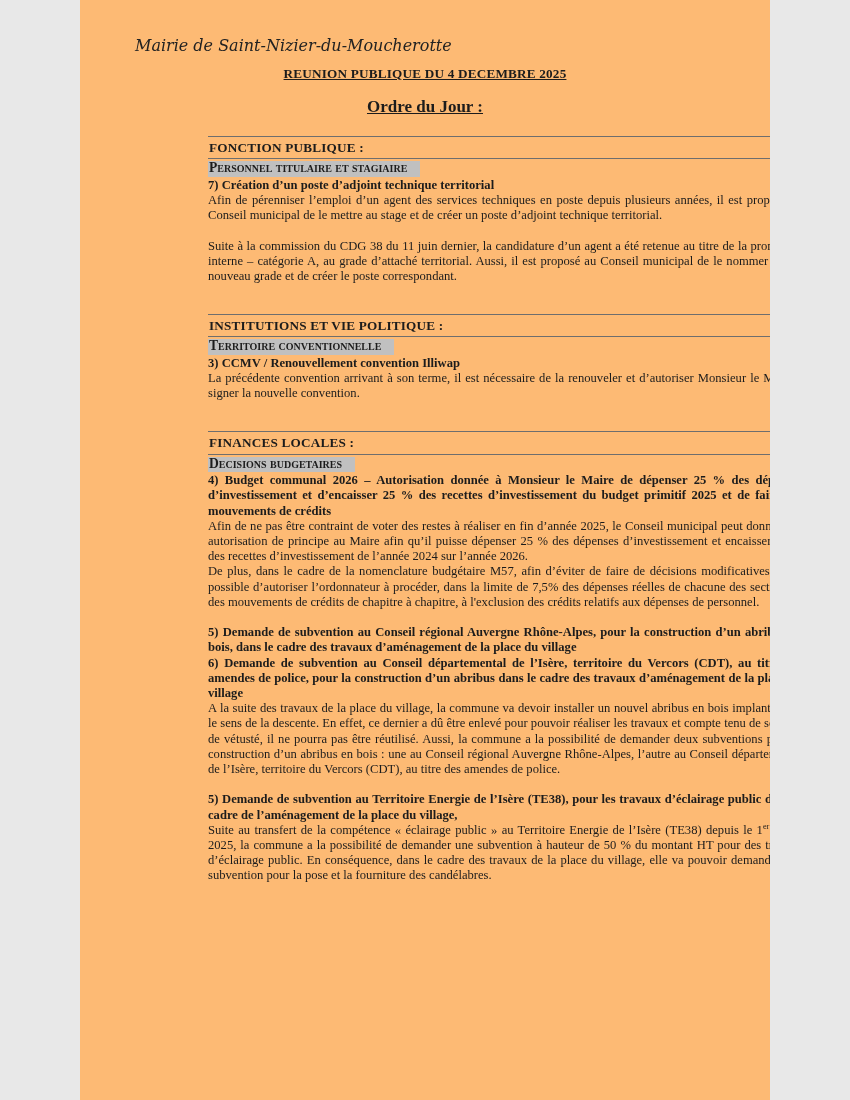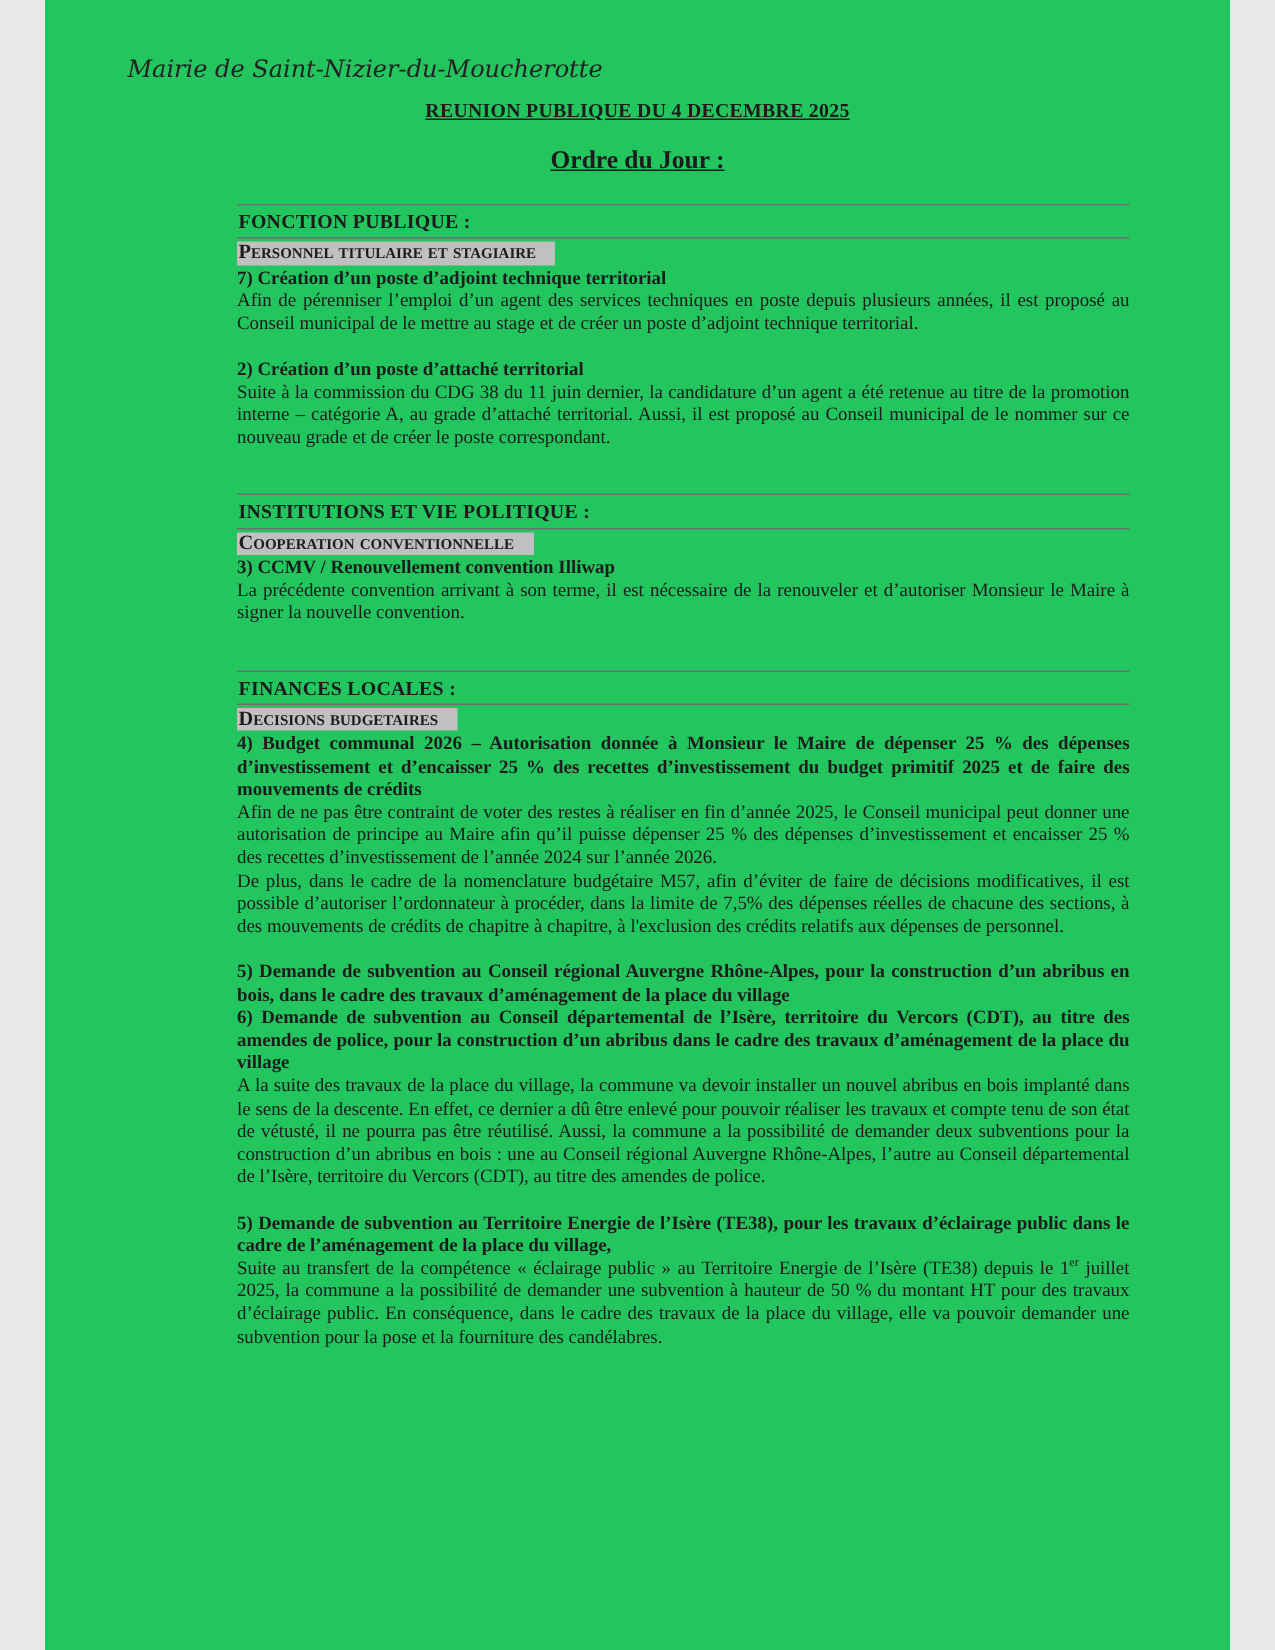"Mairie de Saint-Nizier-du-Moucherotte" .page { background: #22c55e -> #fdba74; width: 790px -> 690px }
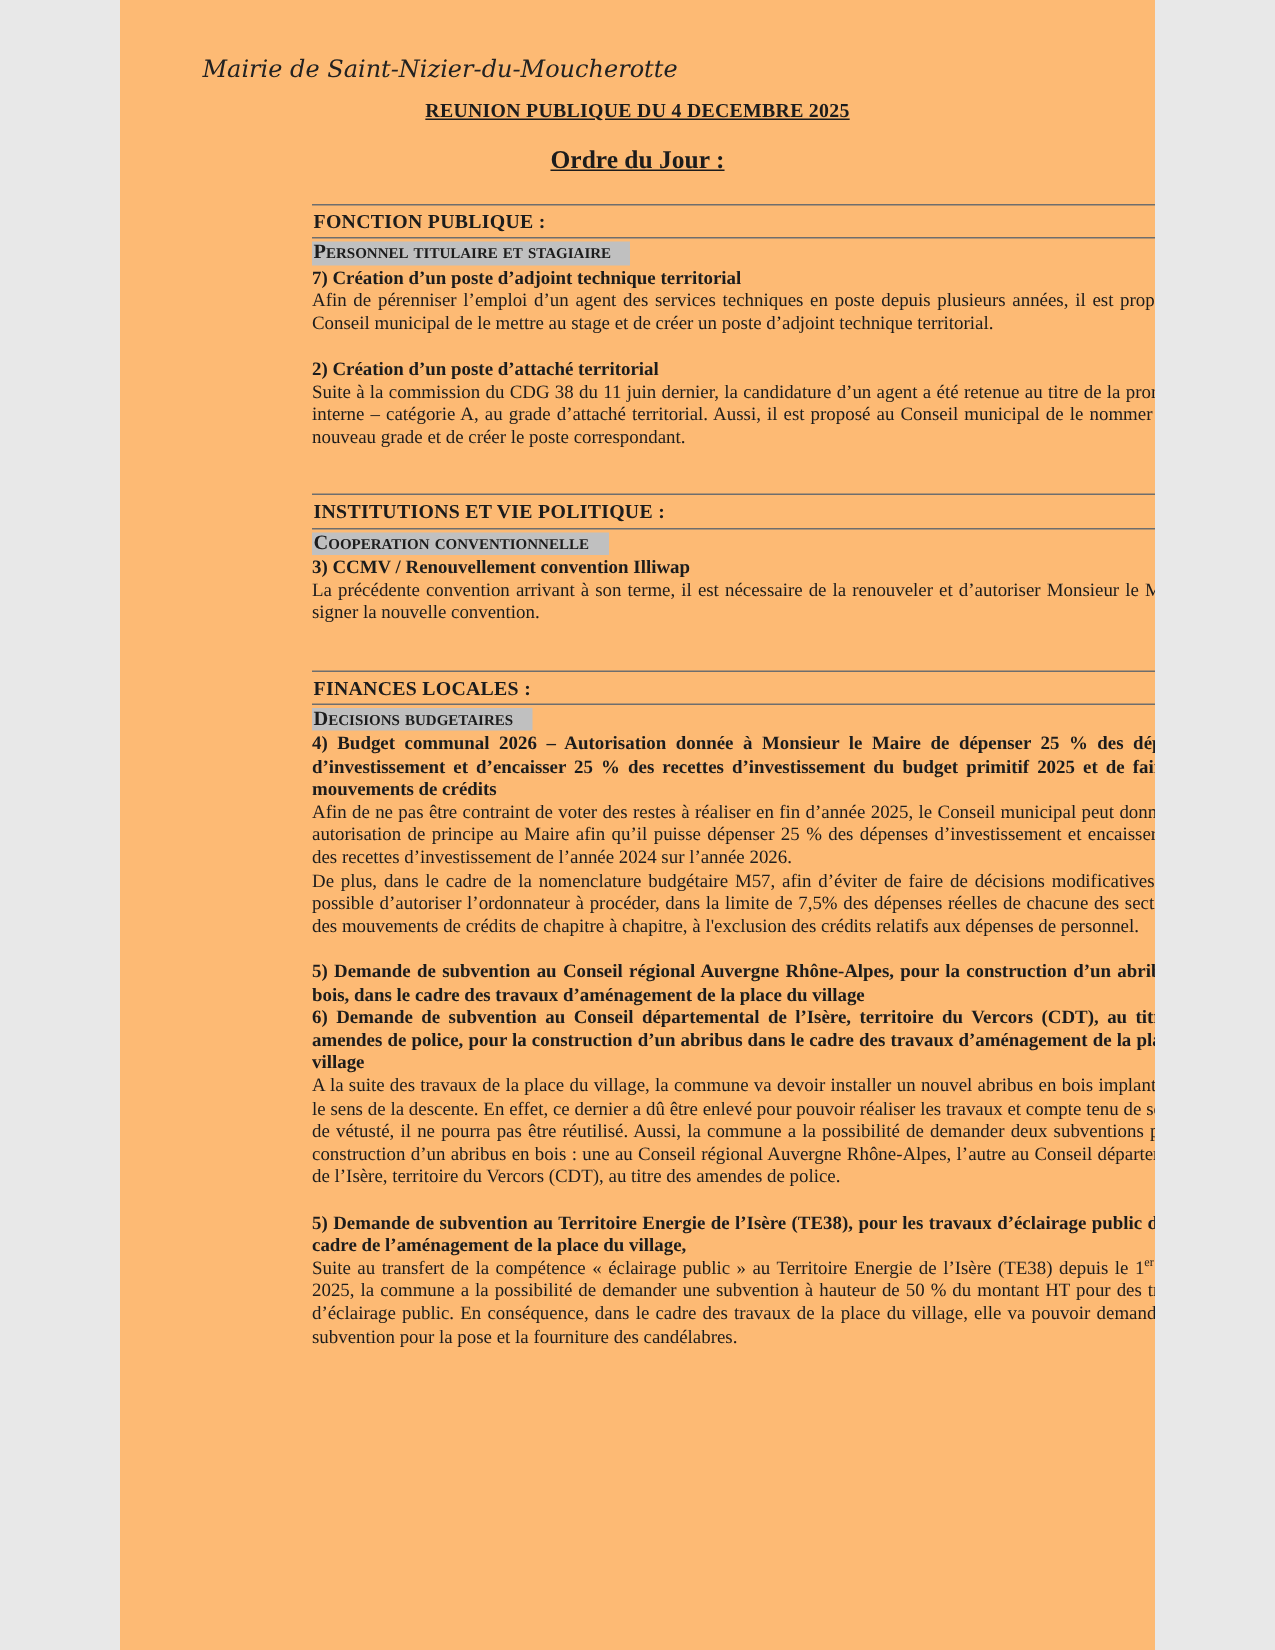"2) Création d’un poste d’attaché" div.item-title { html: <div>2) Création d’un poste d’attaché territorial</div> -> none }
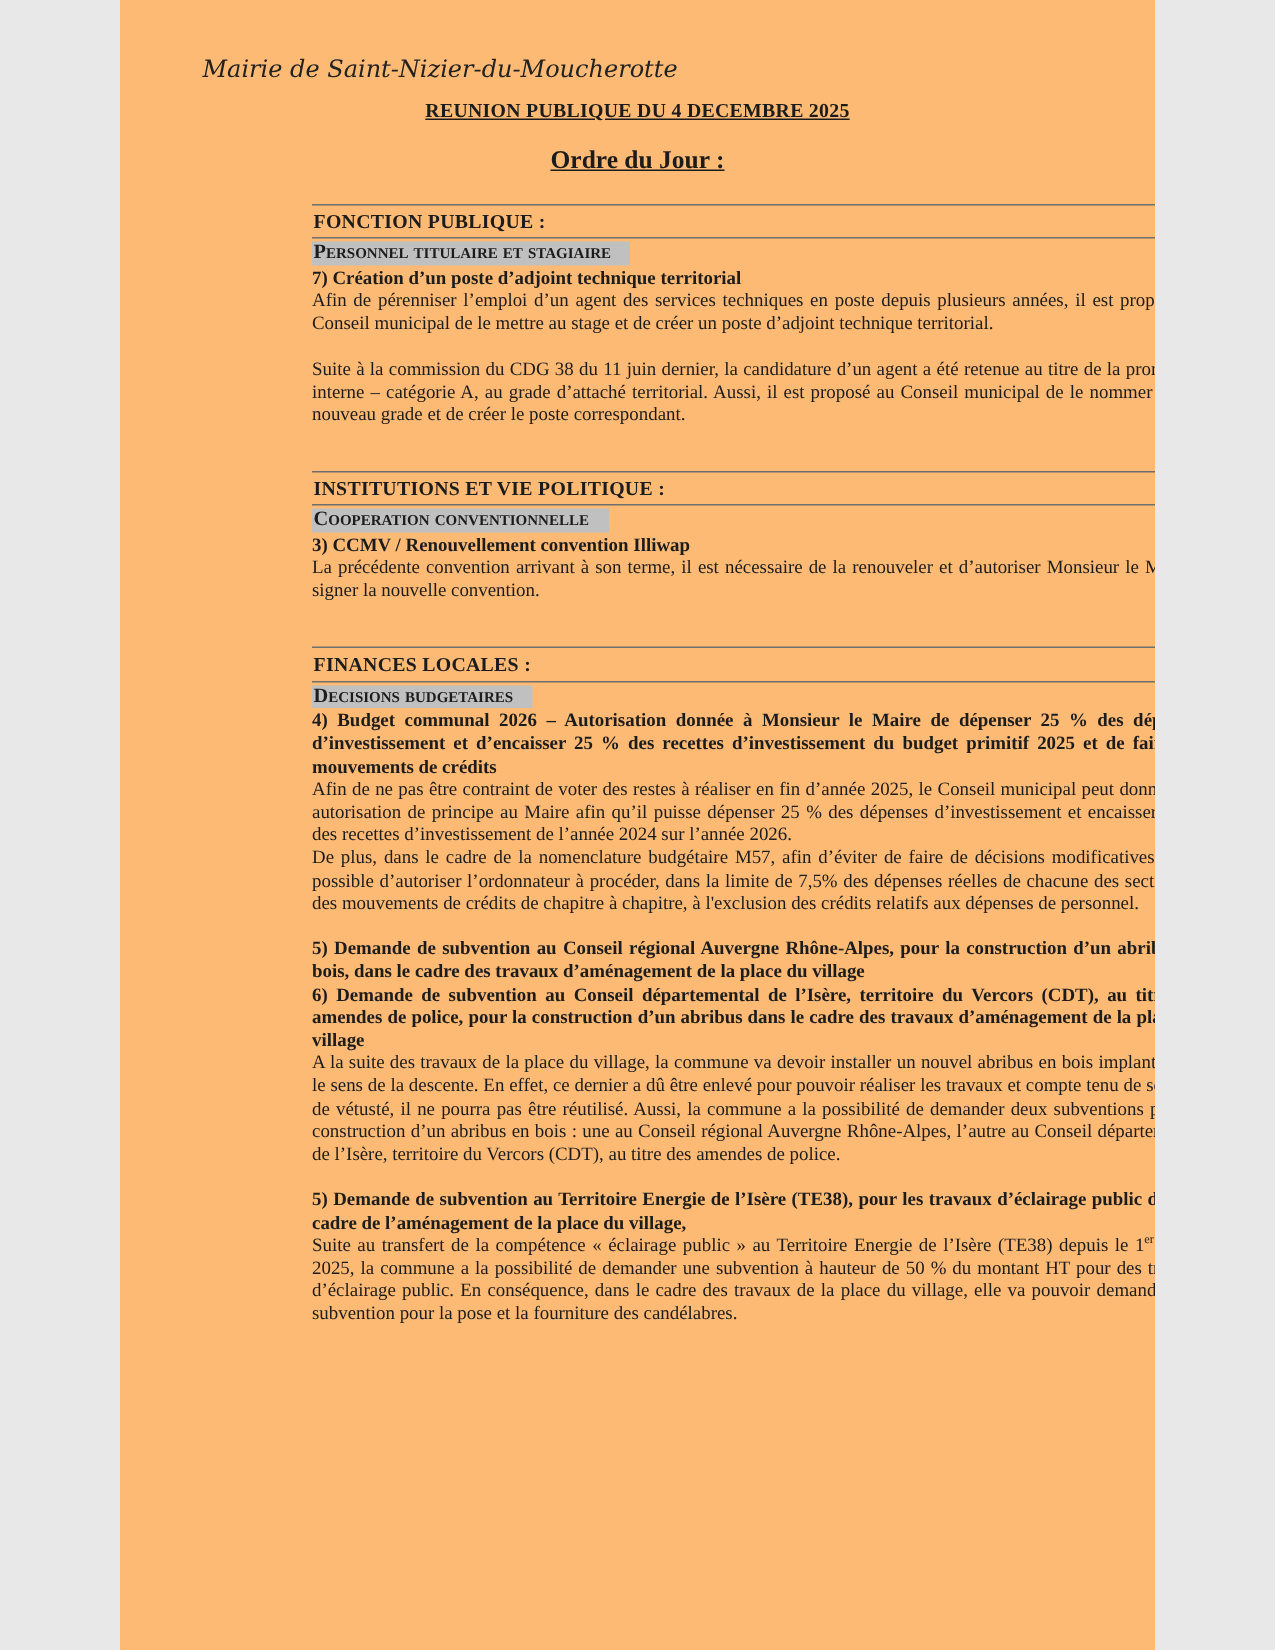"Cooperation conventionnelle" span.highlight { text: Cooperation -> Territoire }
